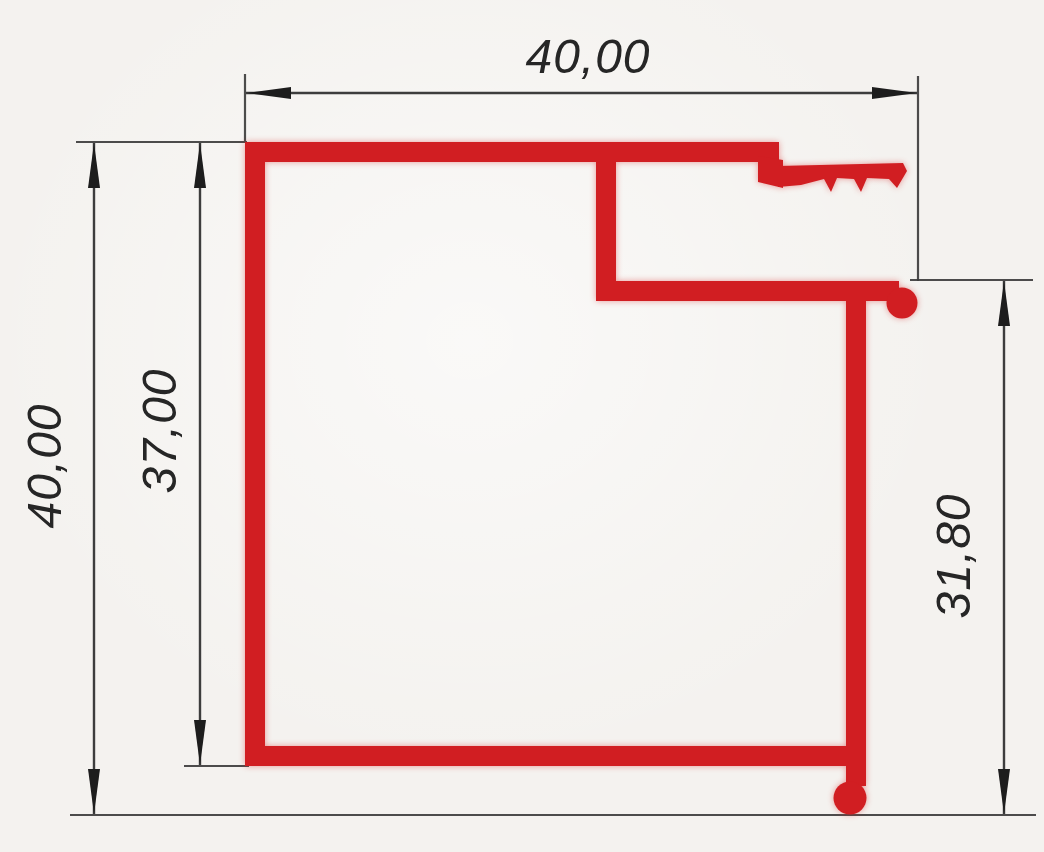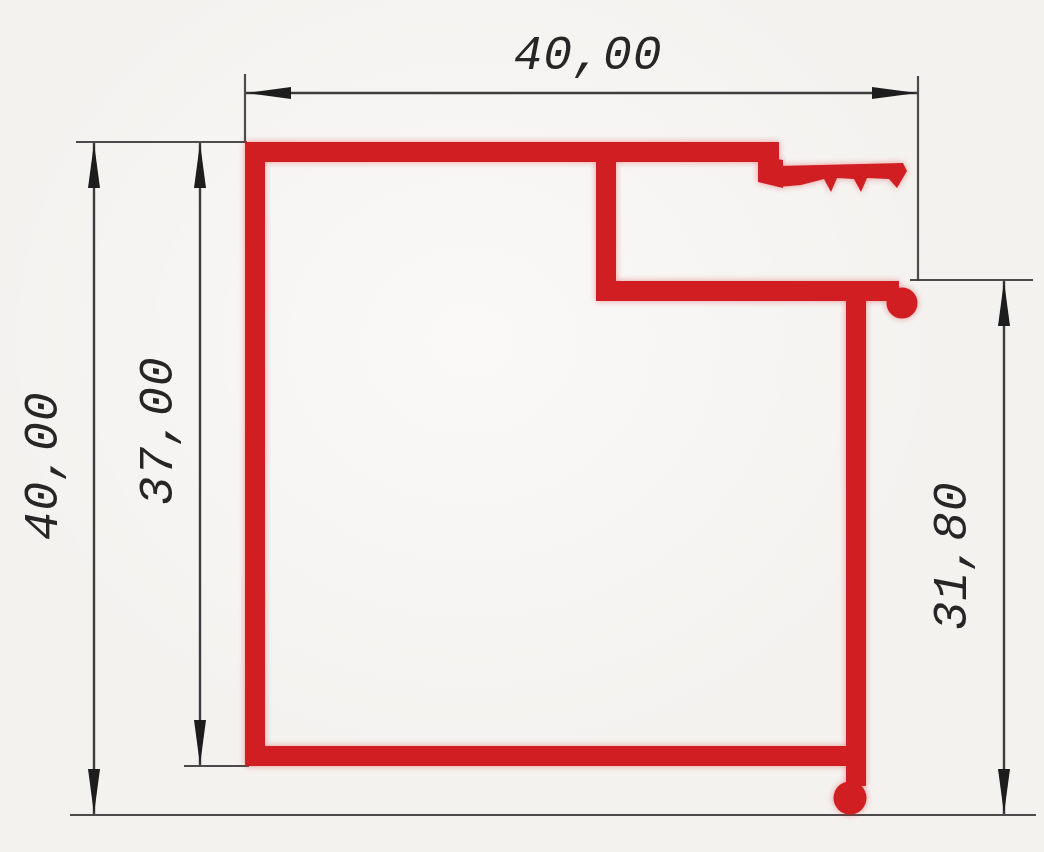"40,00" .canvas { font-family: Liberation Mono, monospace -> none }
